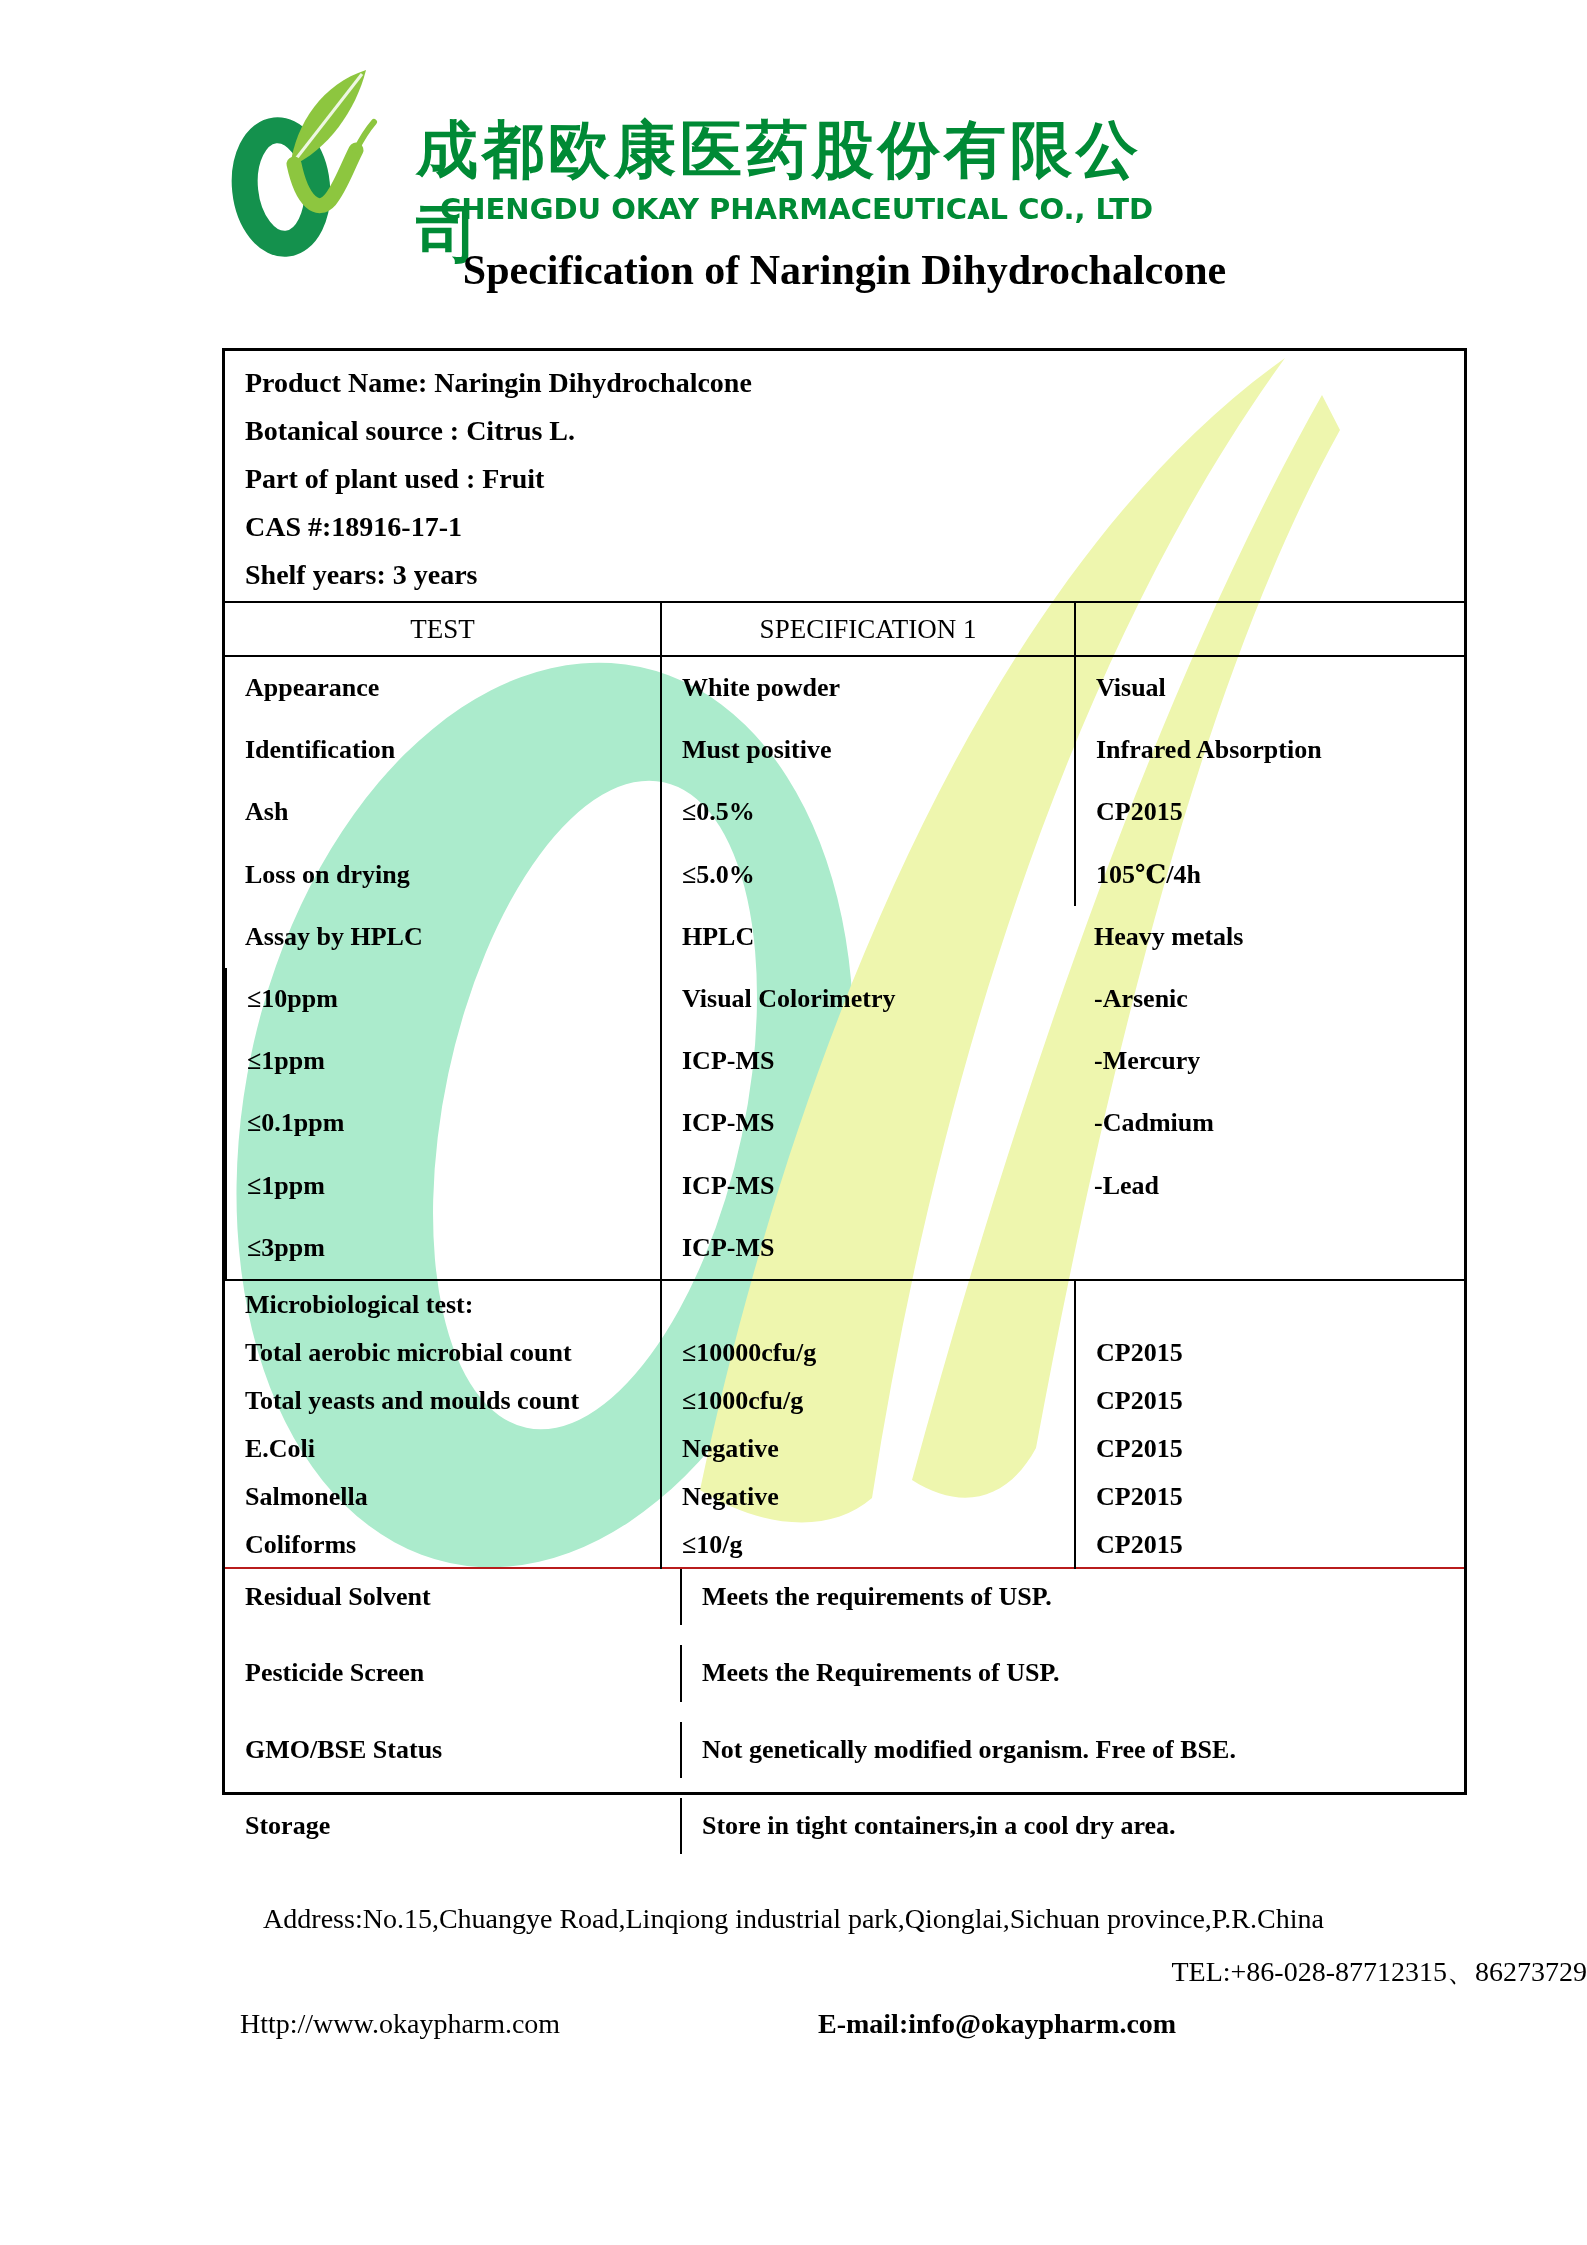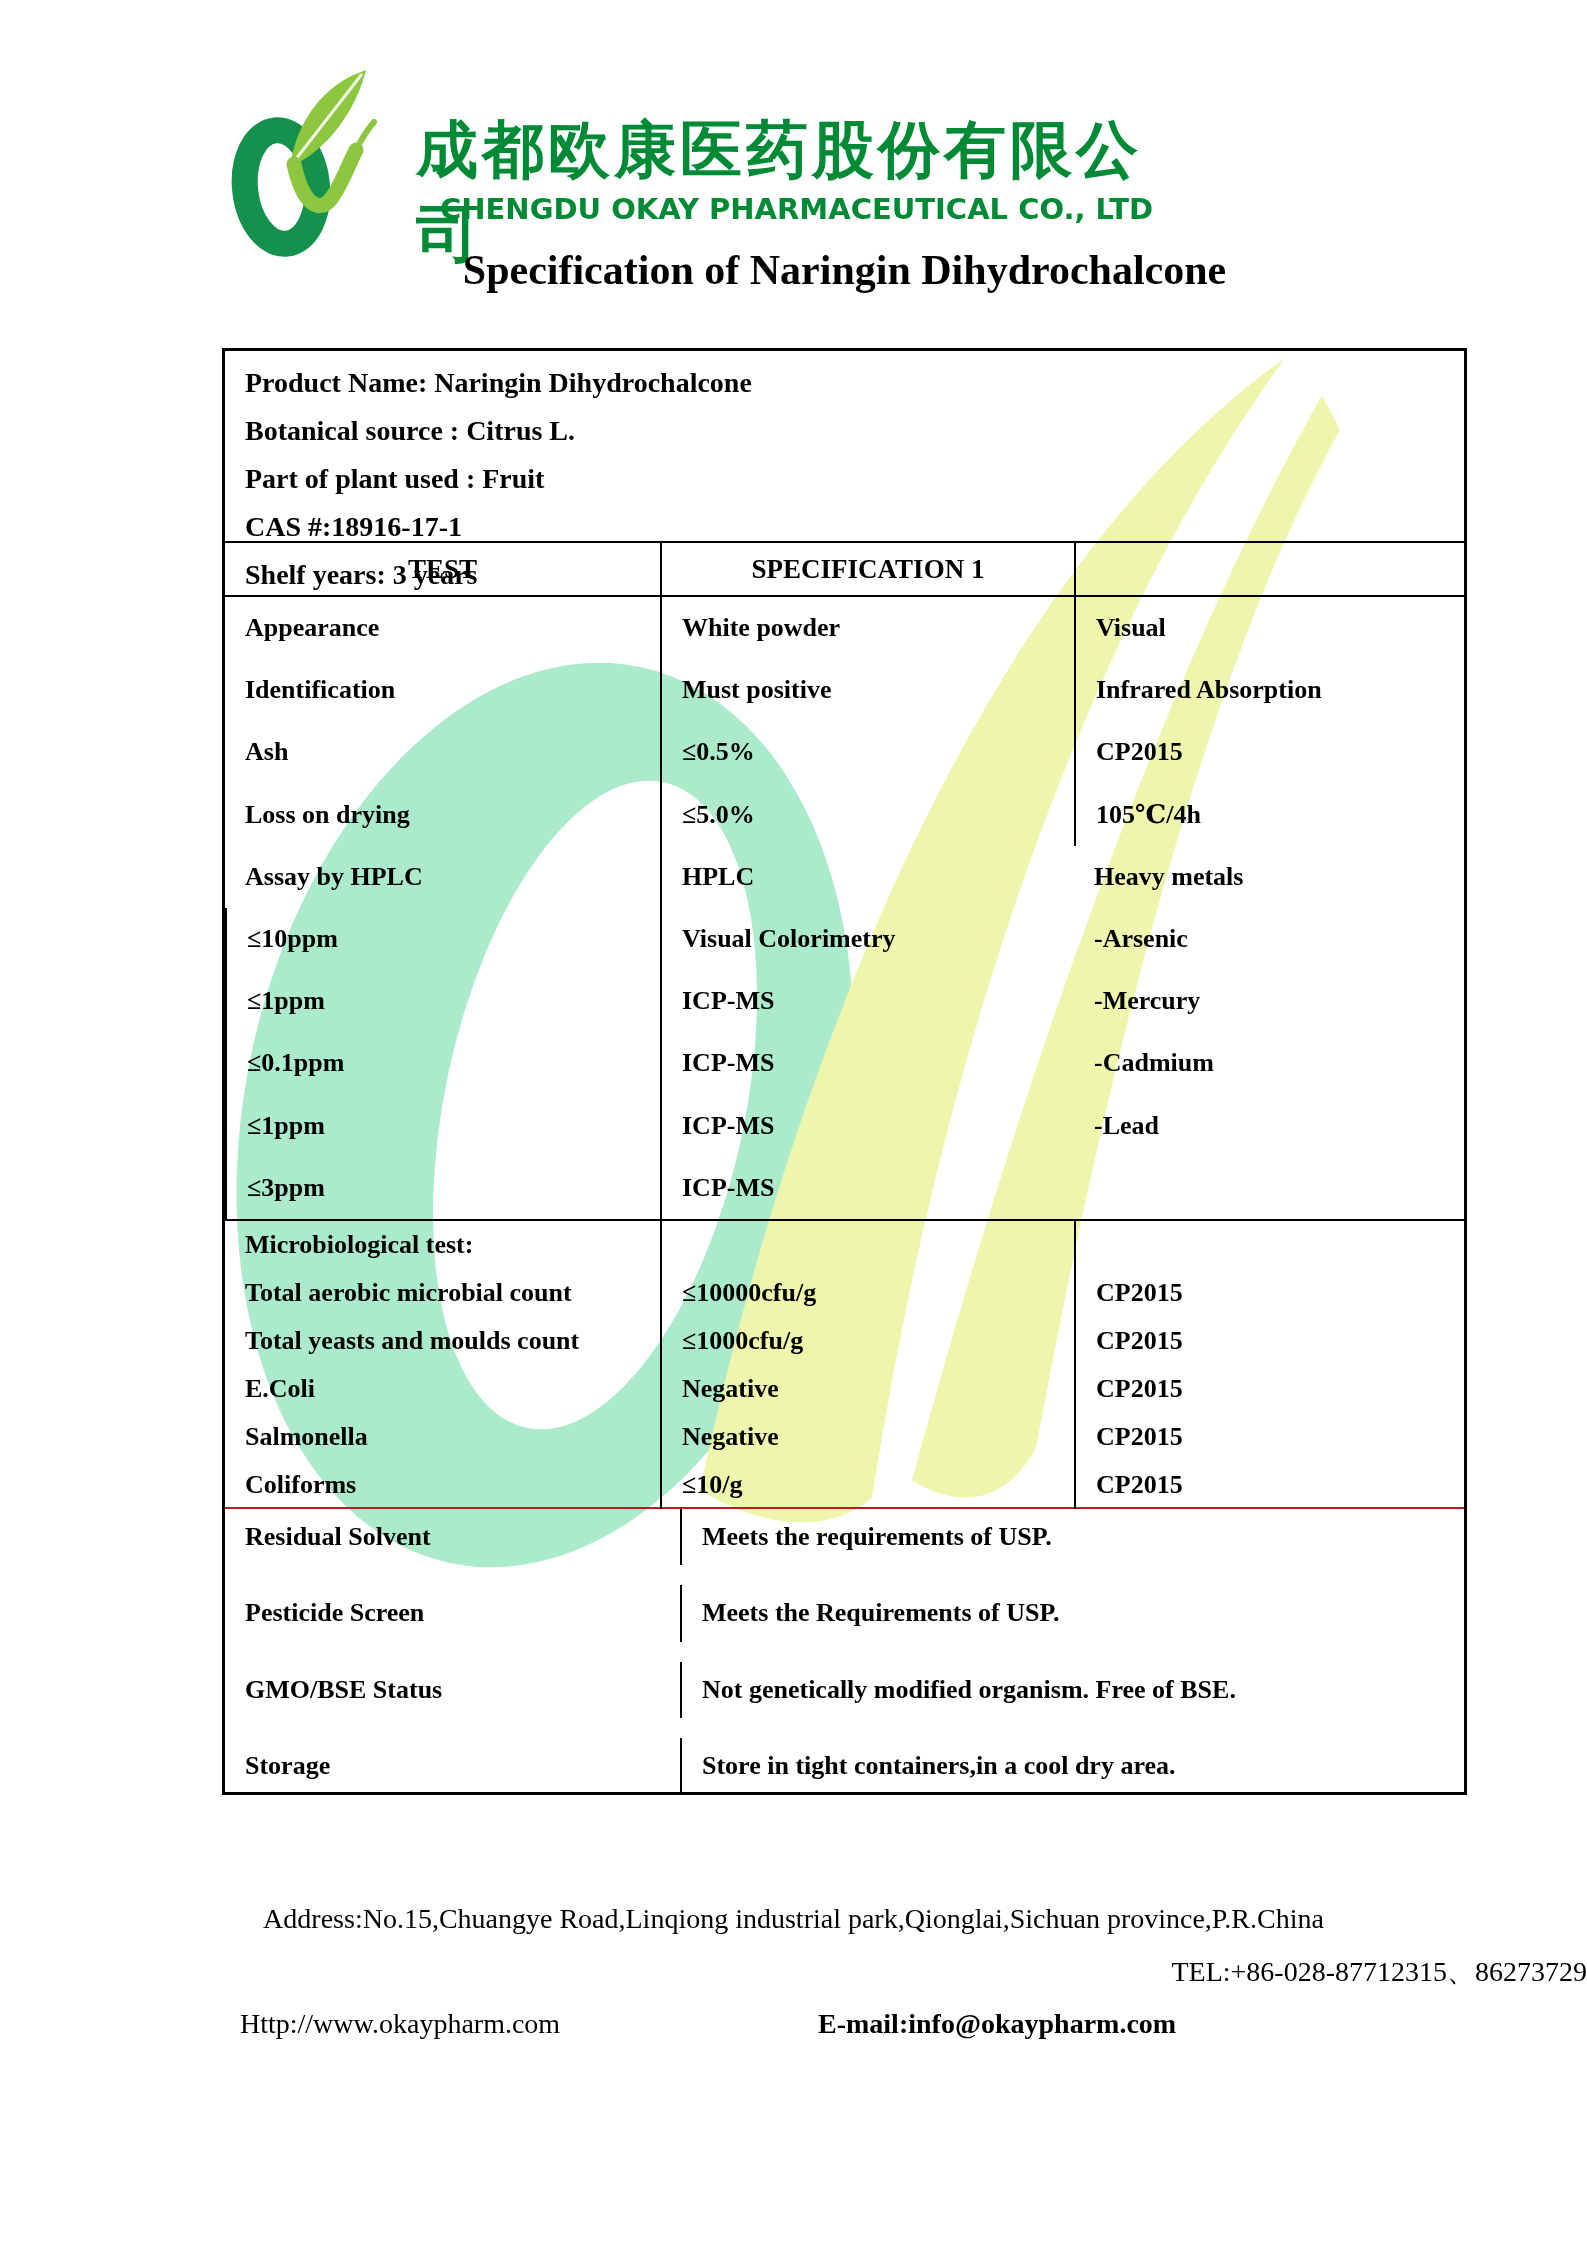"Product Name: Naringin Dihydrochalcone" .product-info { height: 190px -> 250px }
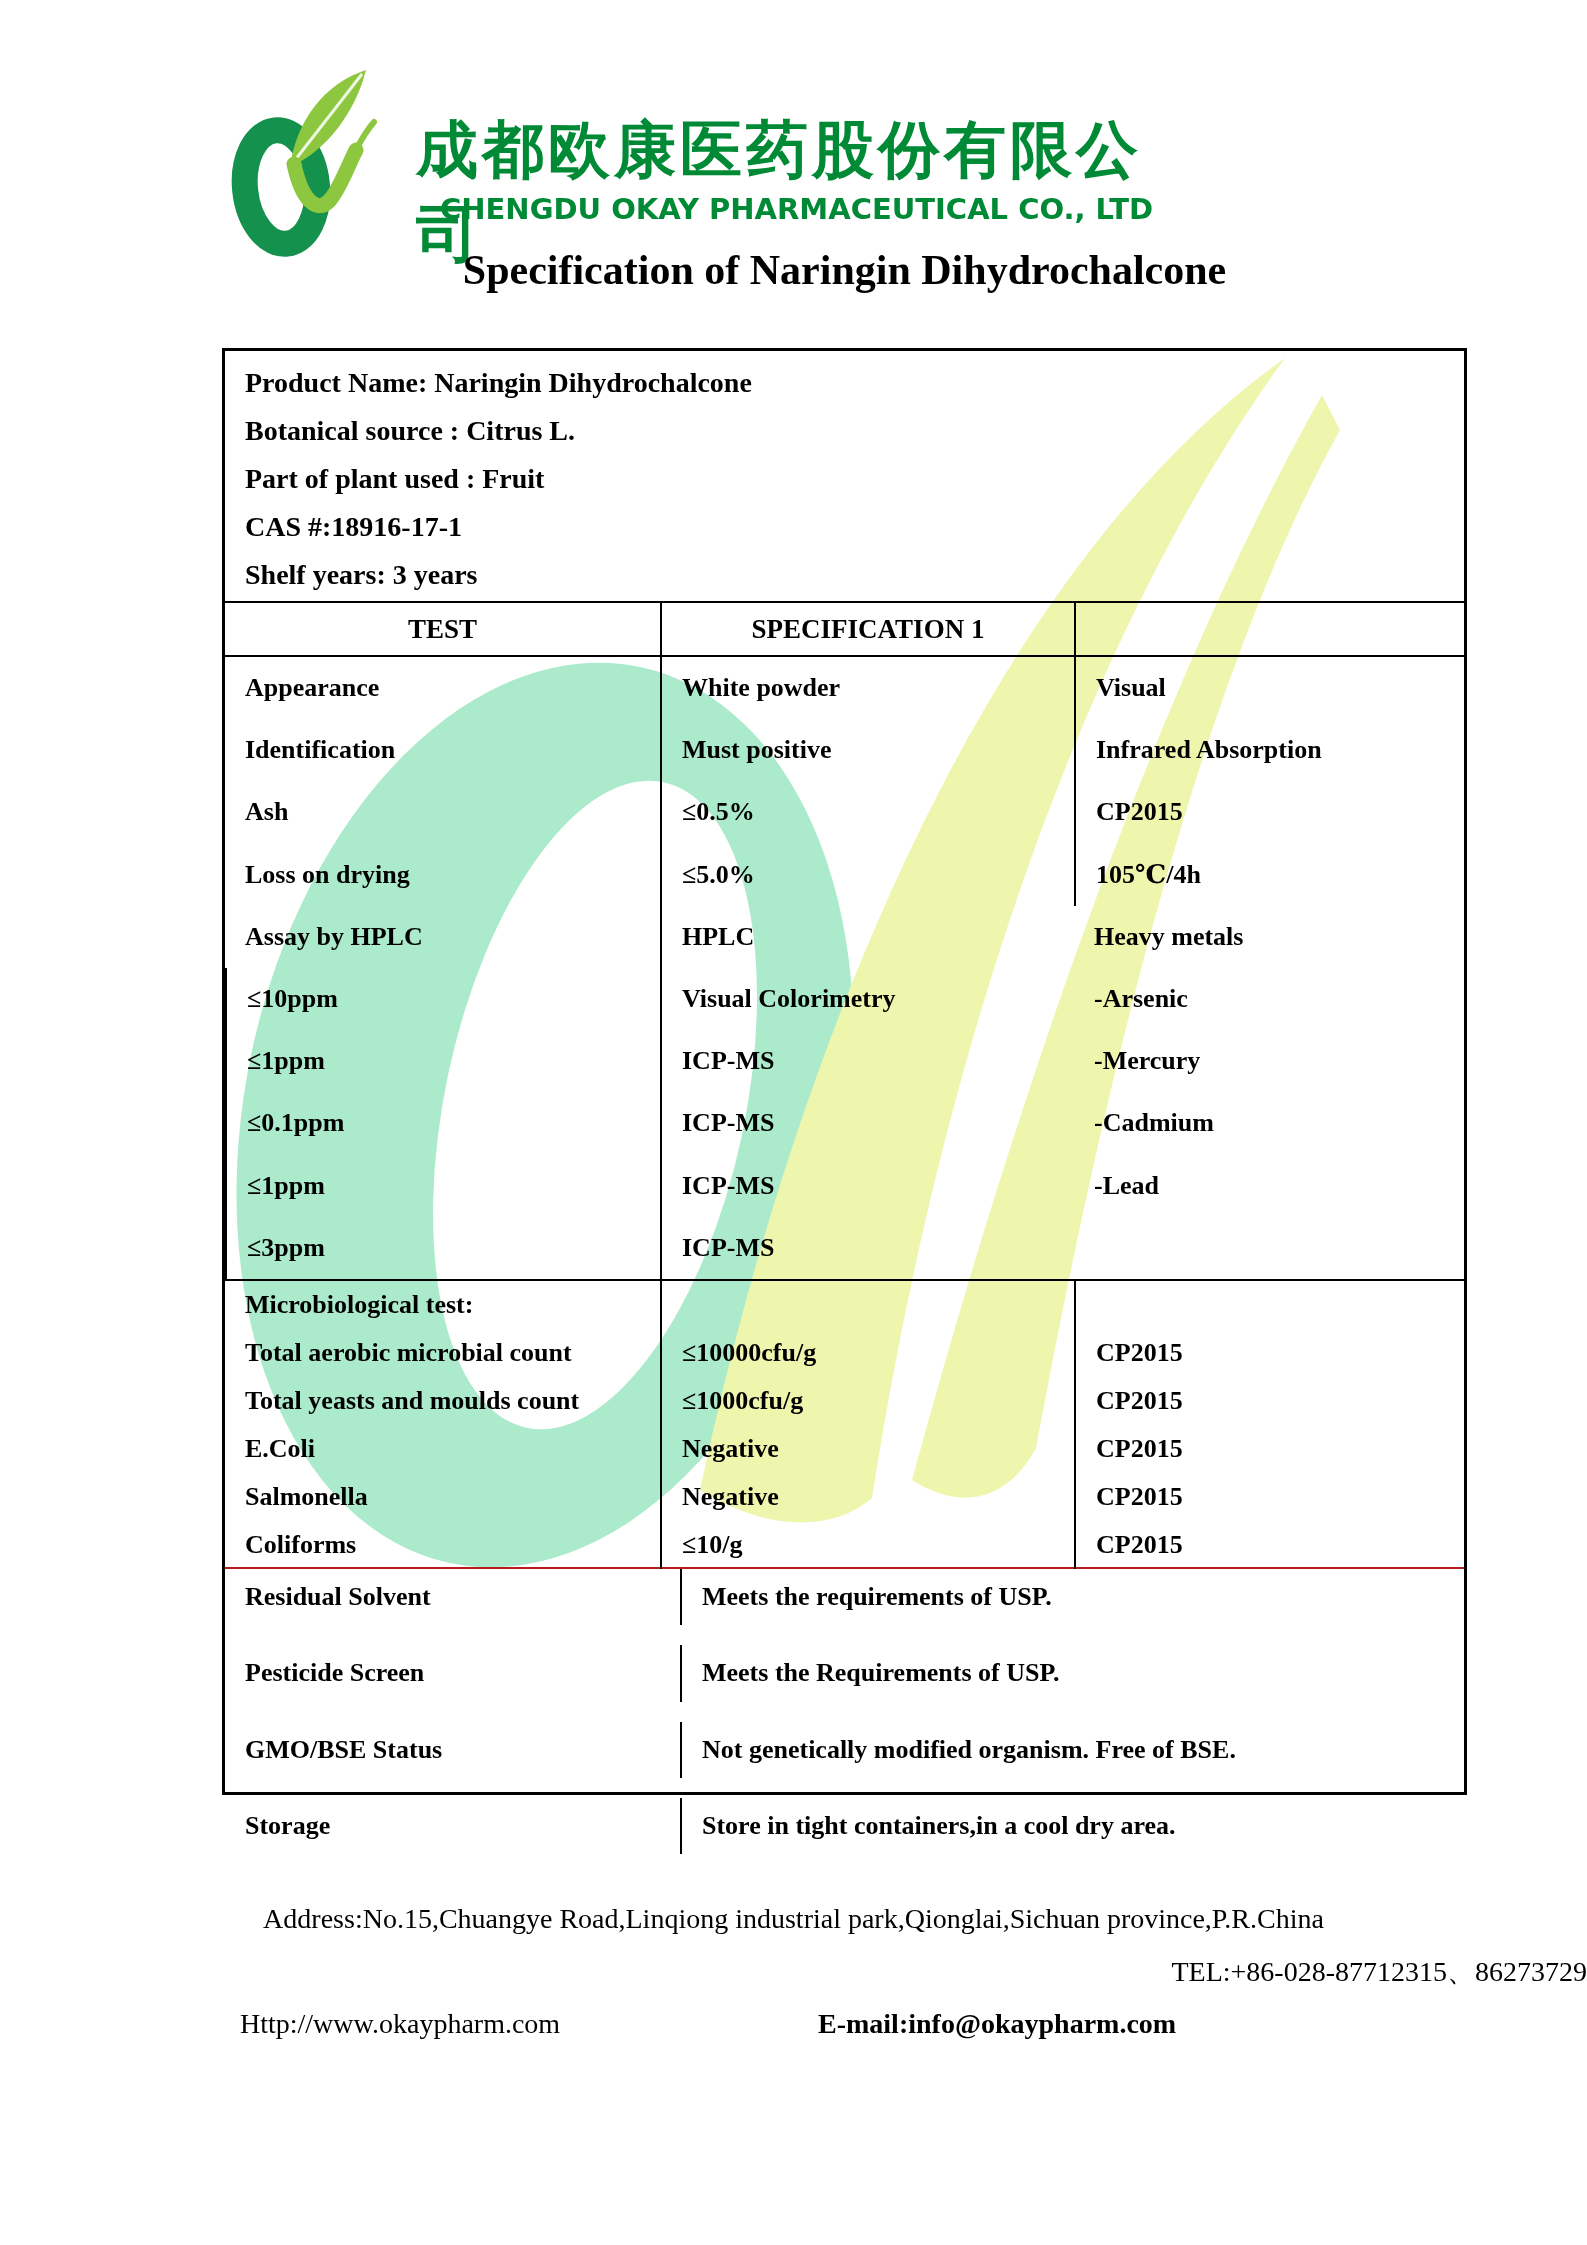"TEST" .thead-cell { font-weight: bold -> normal }
